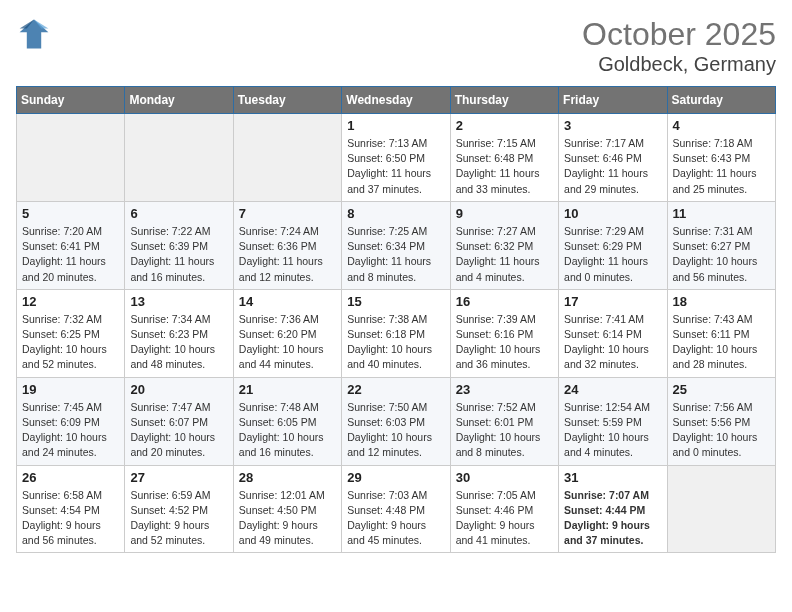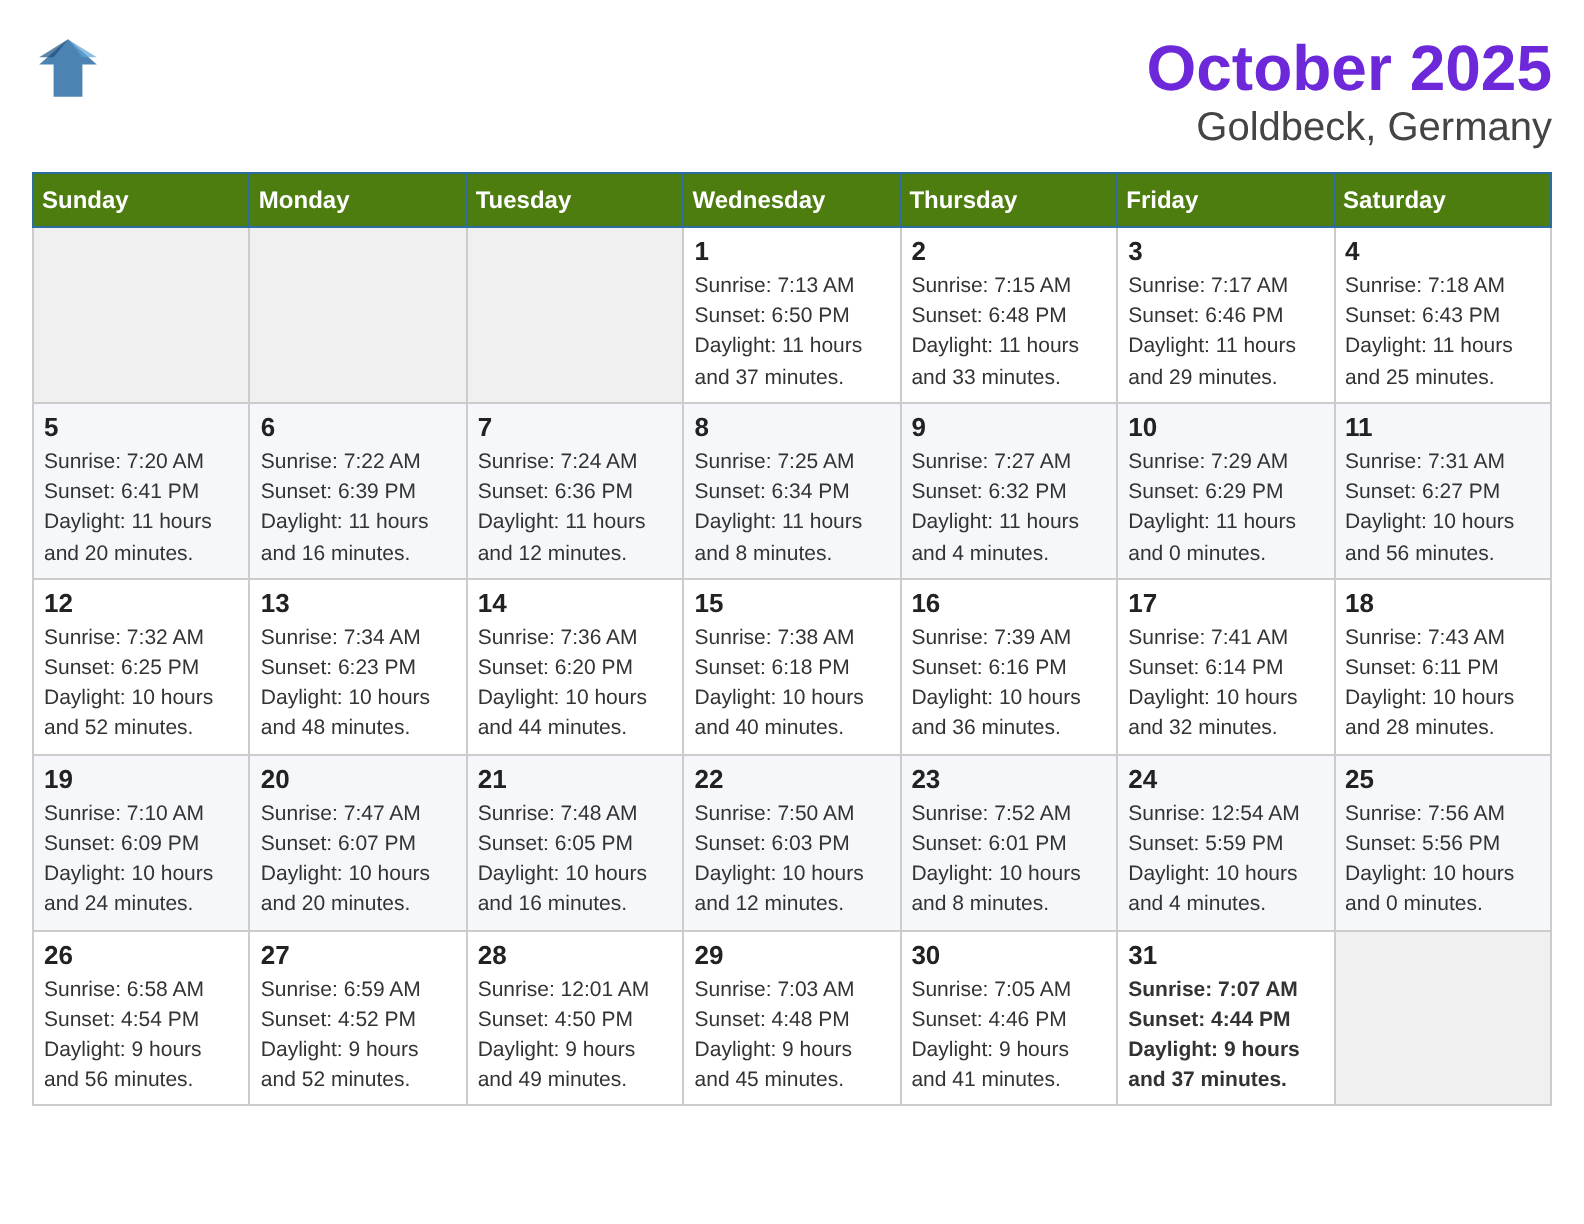"October 2025" .month-title { color: #6d28d9 -> #737373; font-weight: bold -> normal }
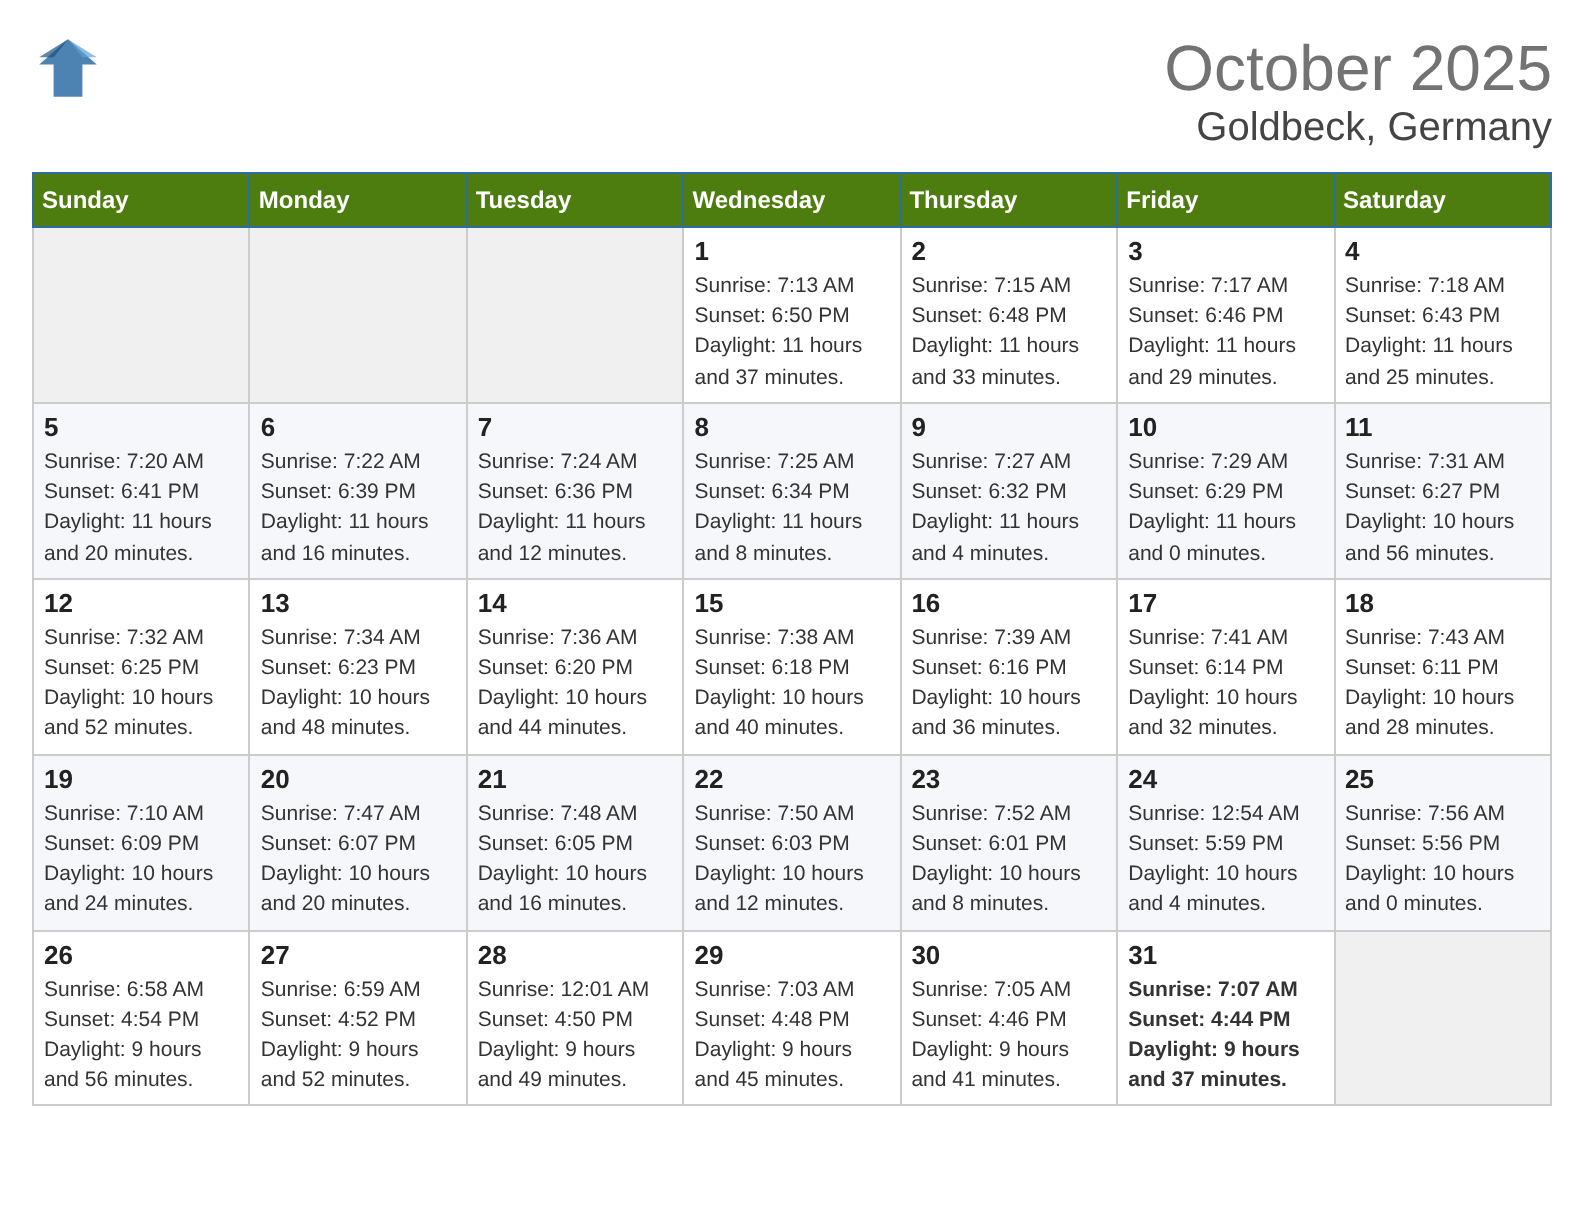"Sunday" thead tr th { background-color: #4d7c0f -> #737373 }
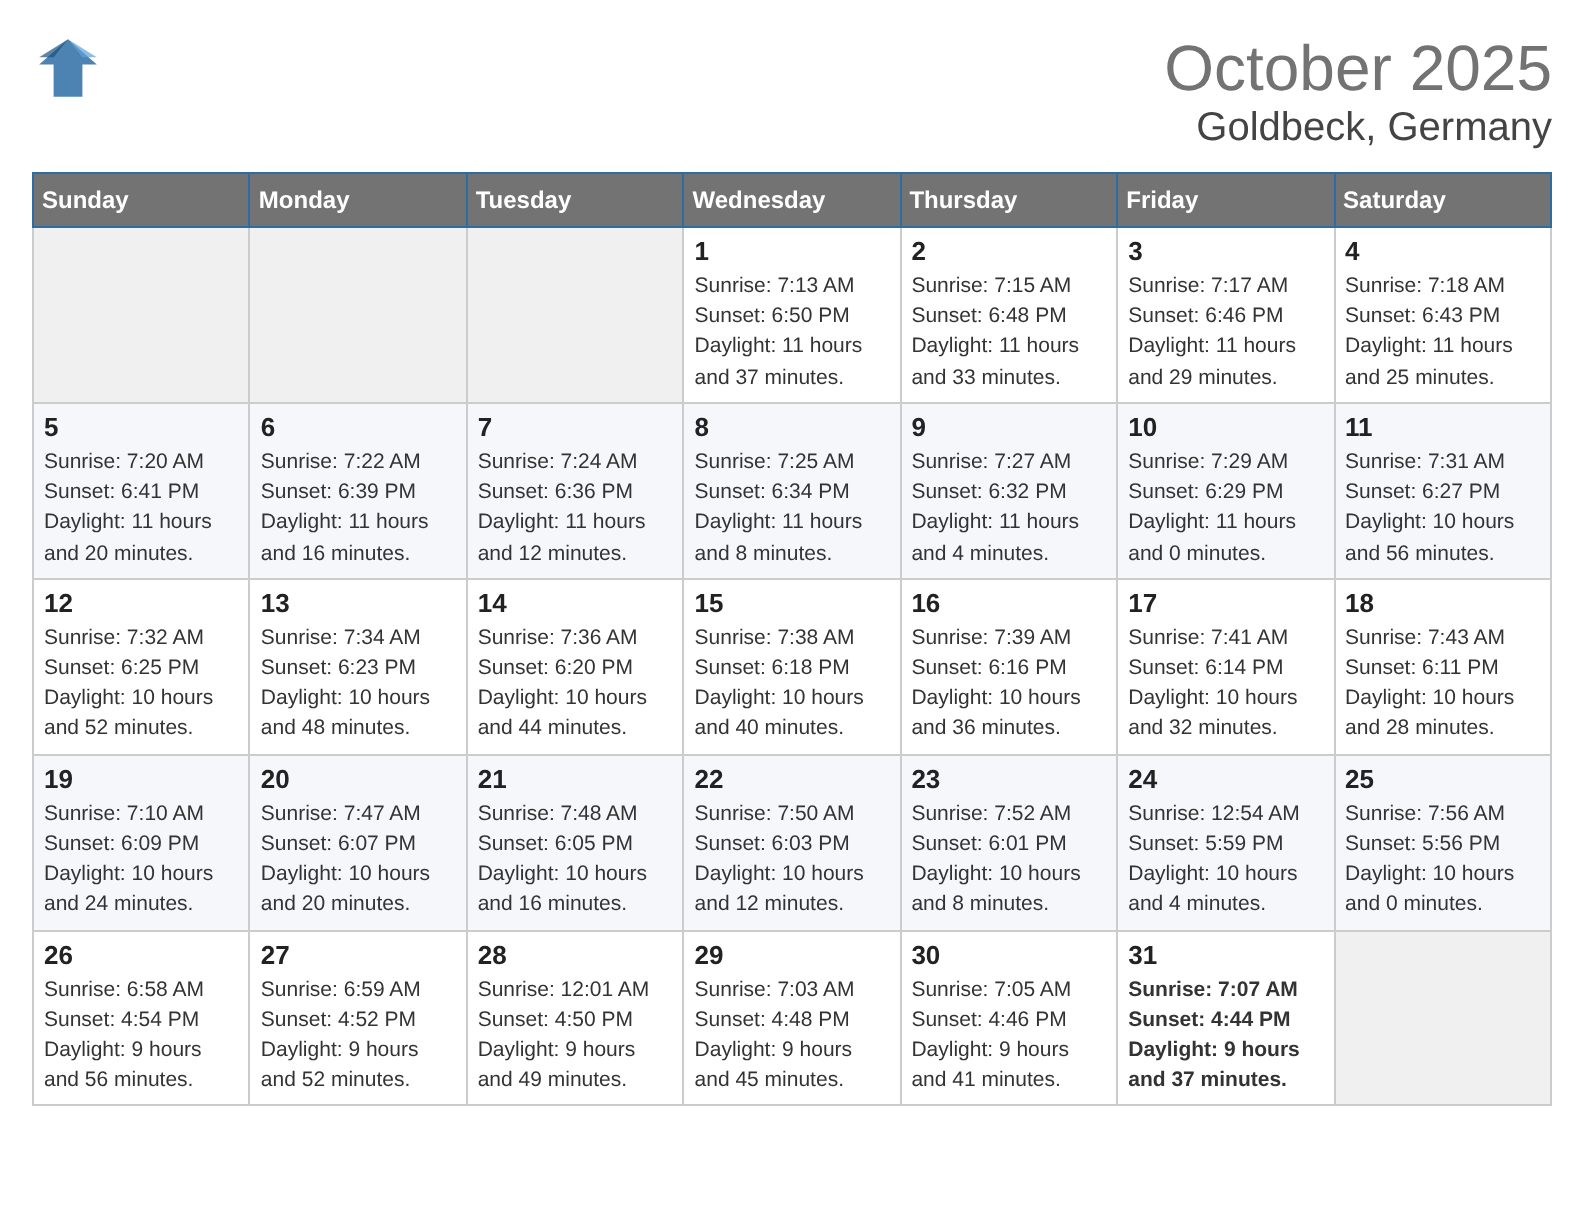"Sunrise: 7:10 AM" div.day-detail { text: 7:10 -> 7:45 }
